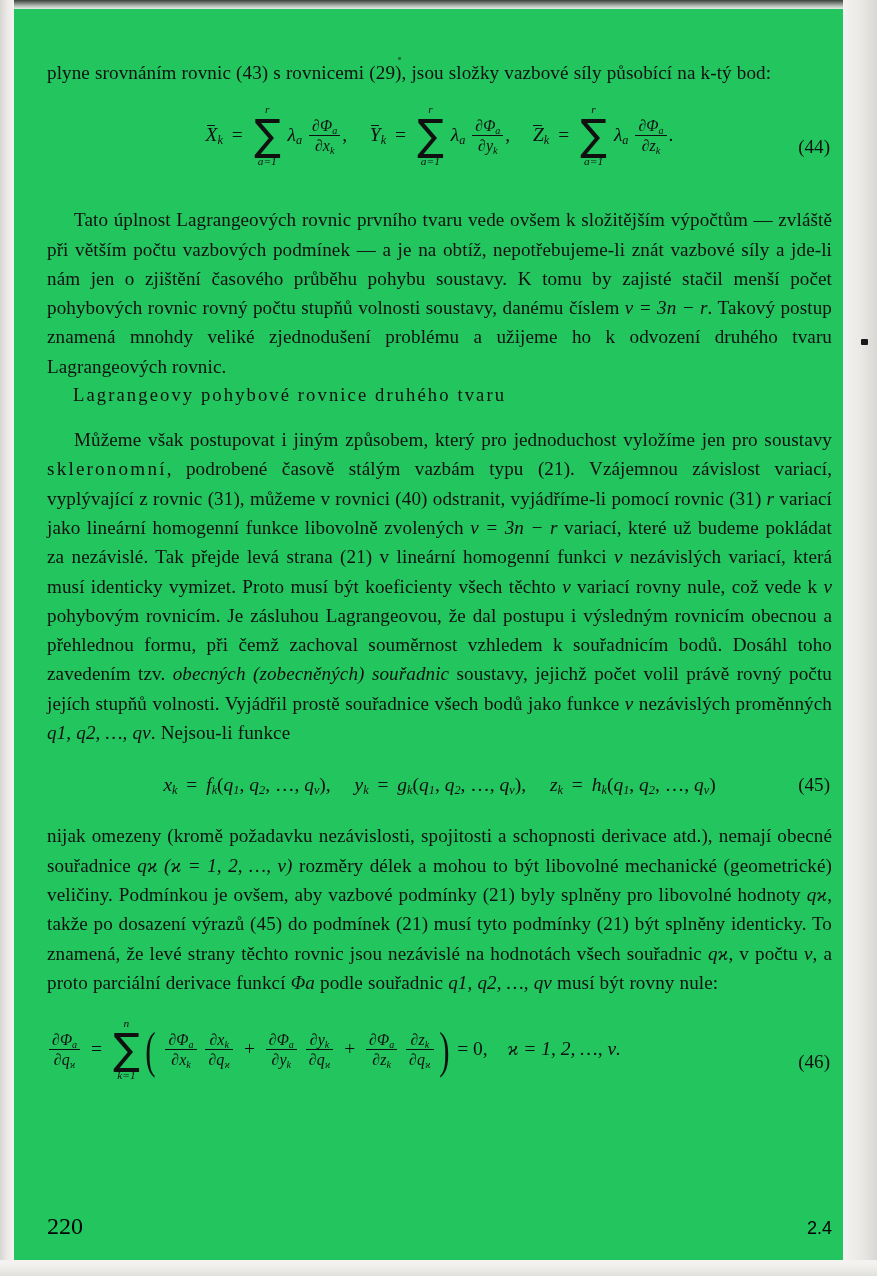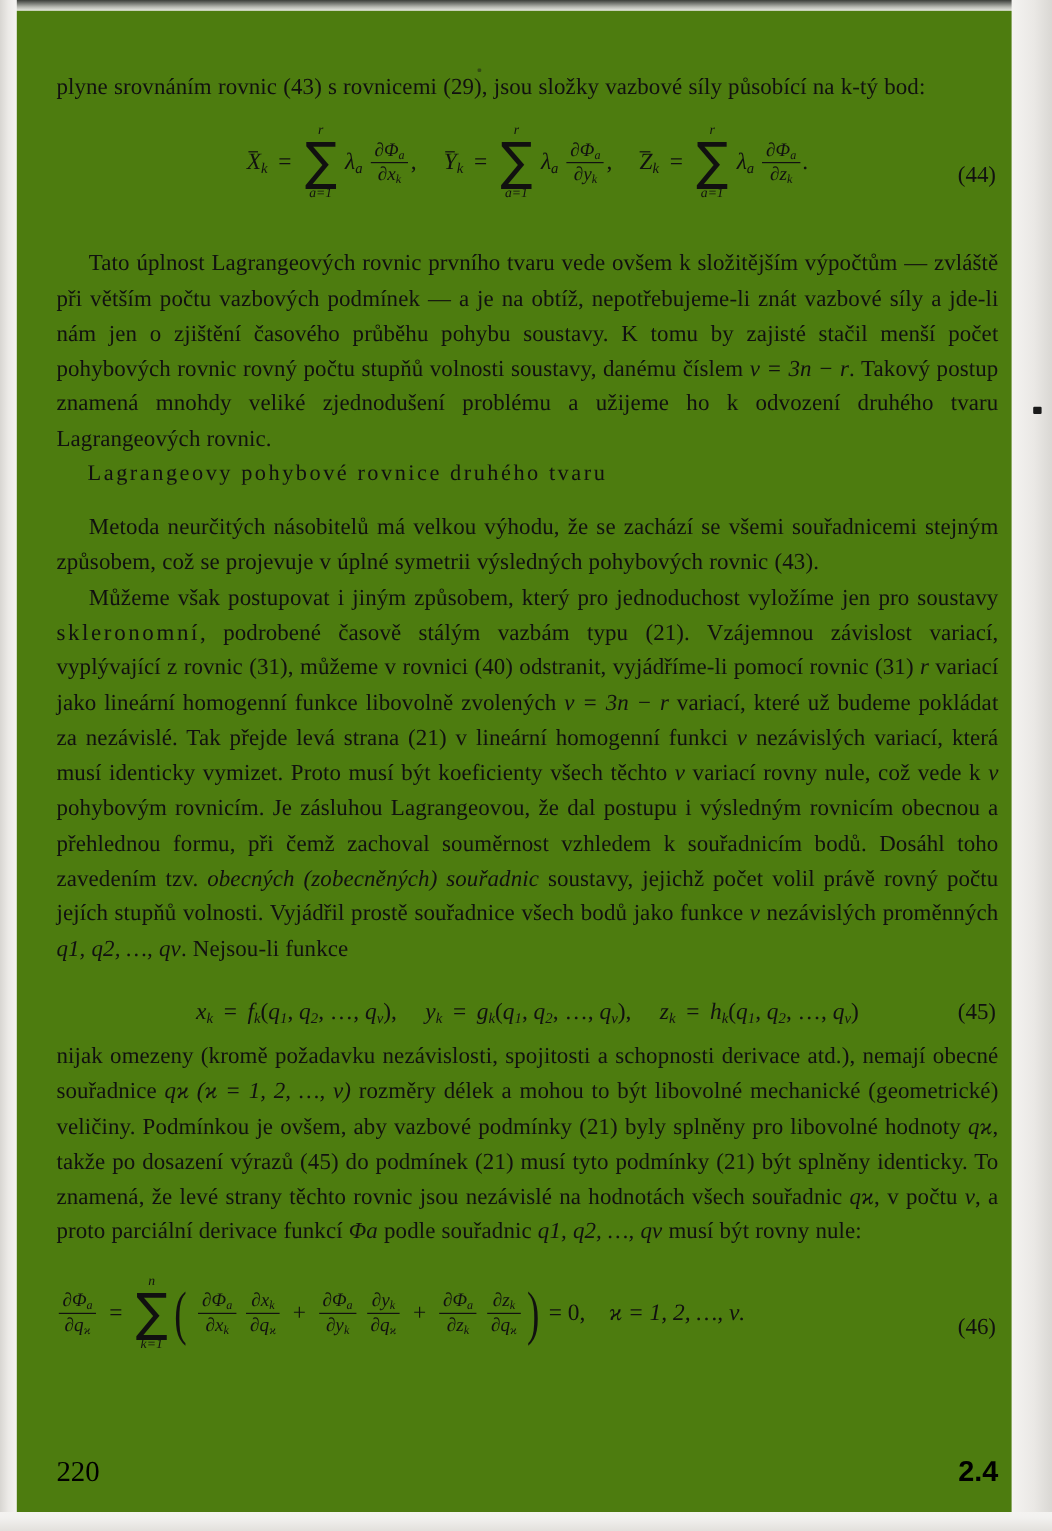"plyne srovnáním rovnic (43) s" #page { background: #4d7c0f -> #22c55e }
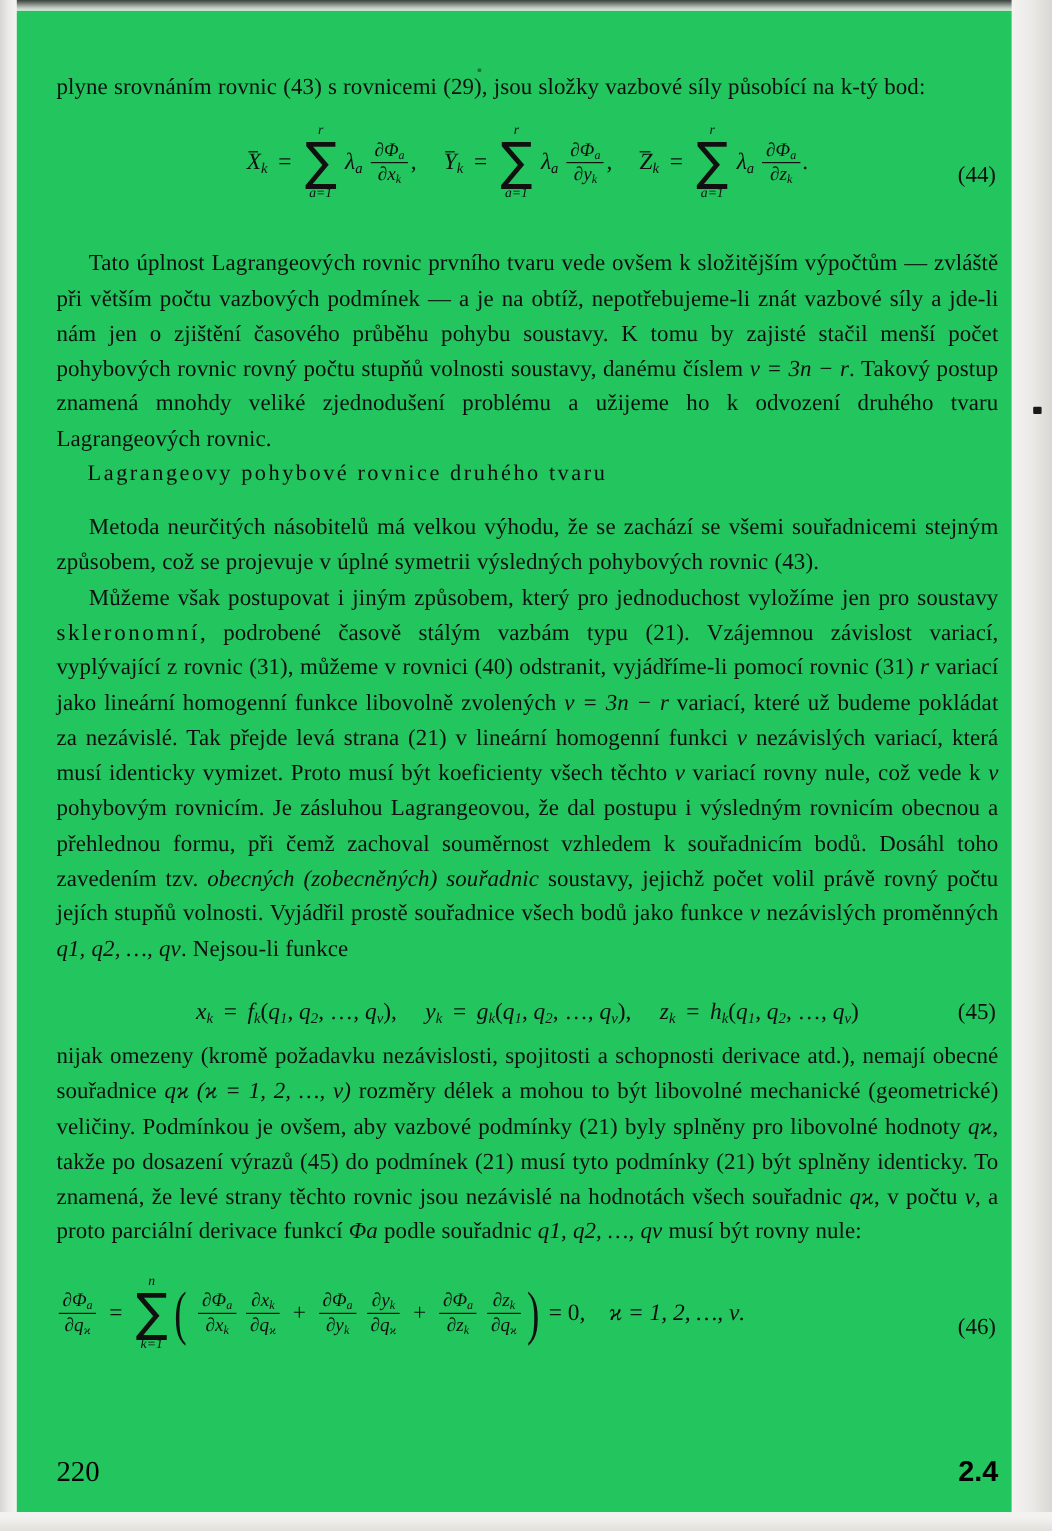"Metoda neurčitých násobitelů má velkou" p.body-text { html: <p><span>Metoda neurčitých násobitelů má velkou výhodu, že se zachází se všemi souřadnicemi stejným způsobem, což se projevuje v úplné symetrii výsledných pohybových rovnic (43).</span></p> -> none }
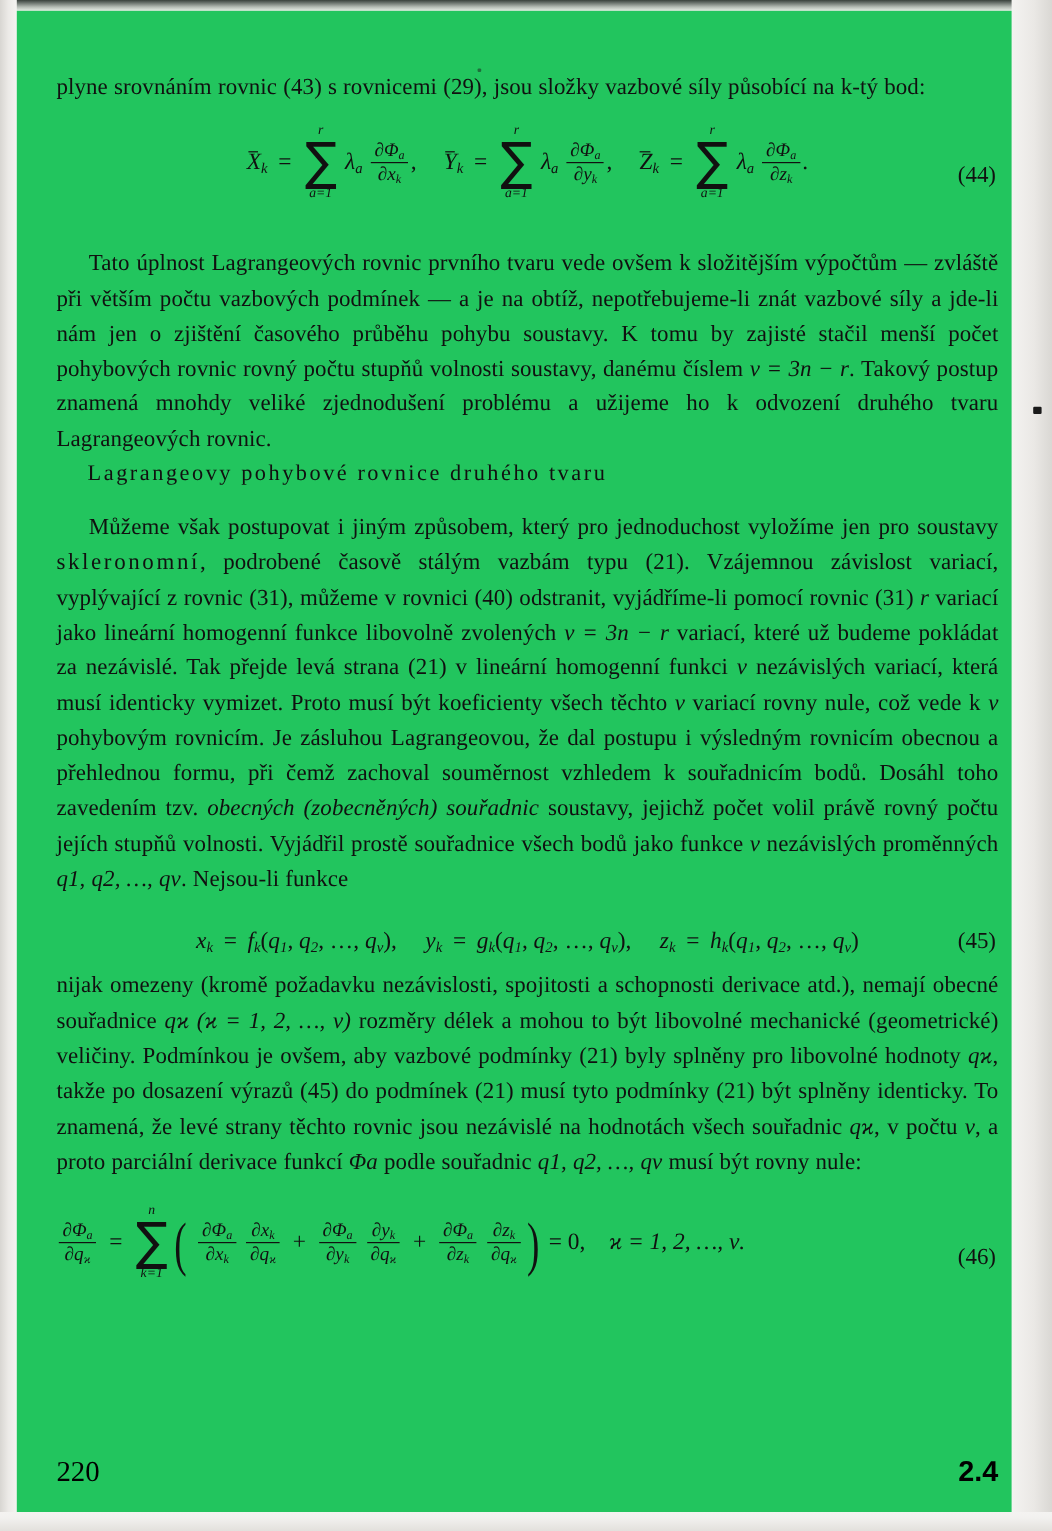"xk = fk(q1, q2, …," div.eq-block { margin-bottom: 4px -> 18px }
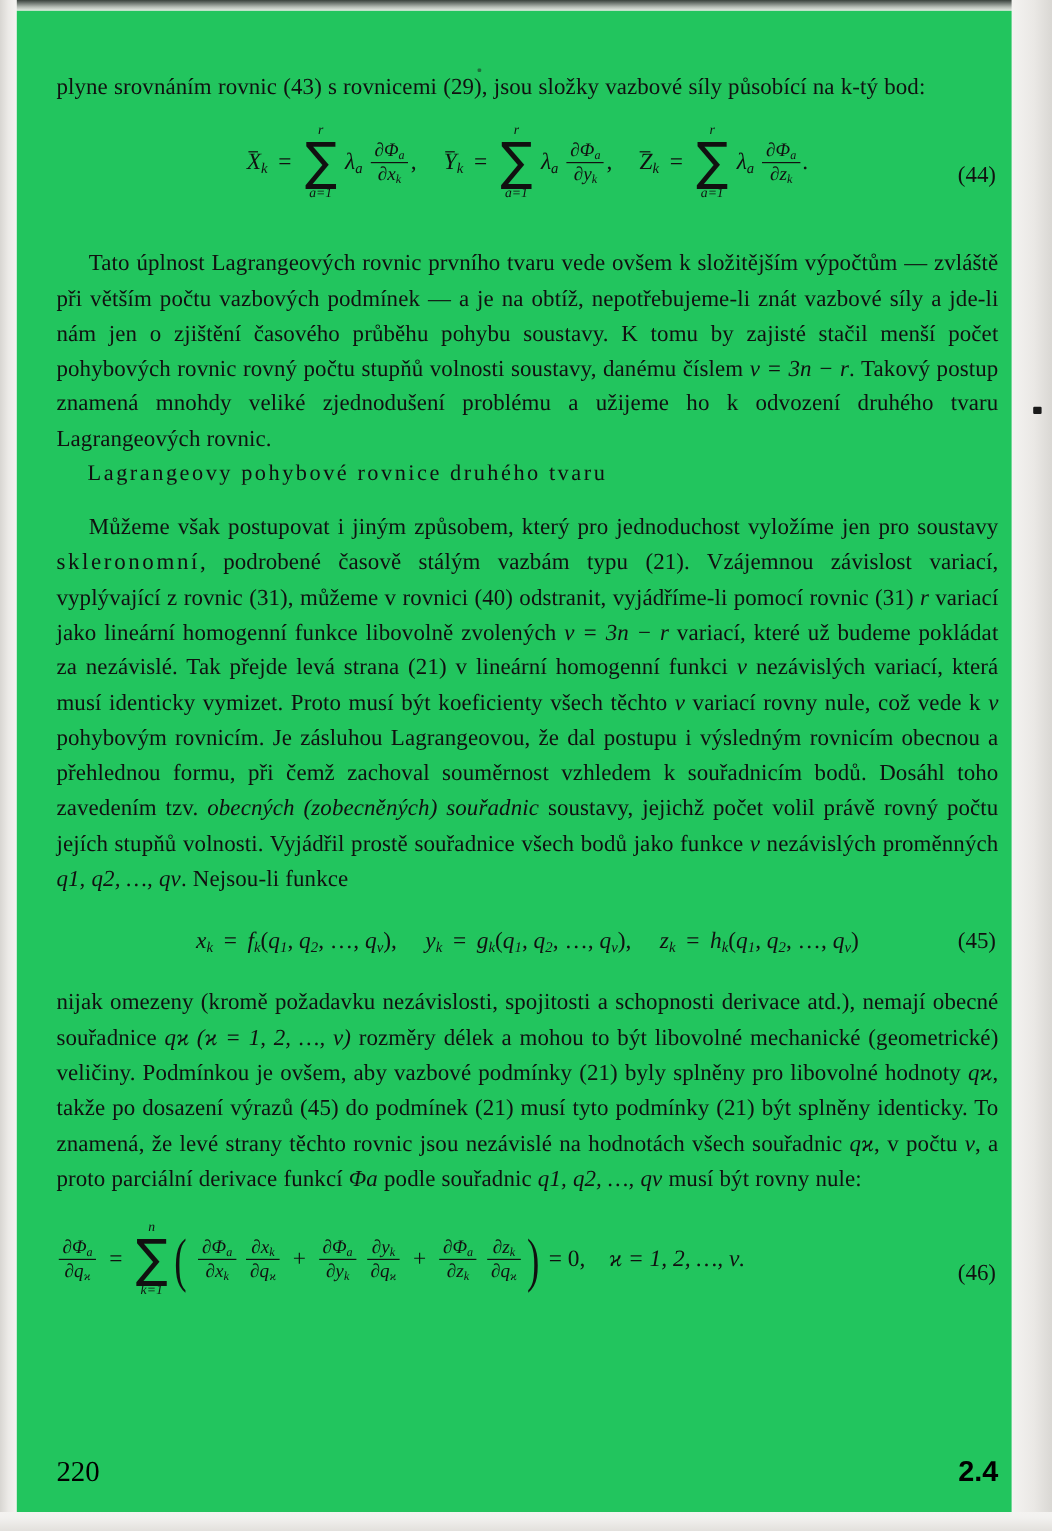"2.4" .sect { font-size: 24px -> 18px; font-weight: bold -> normal }
